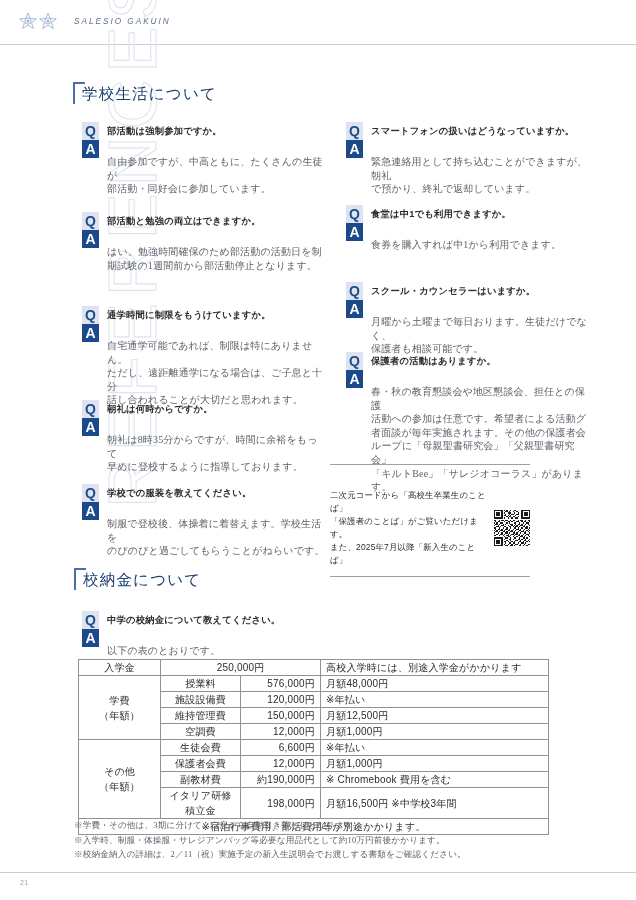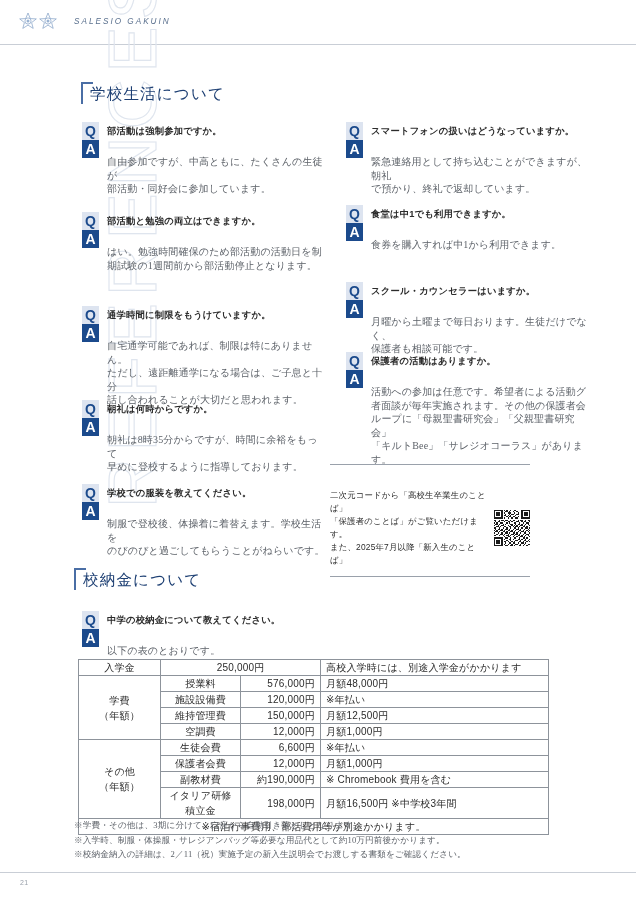"学校生活について" #heading-school-life { left: 81px -> 73px }
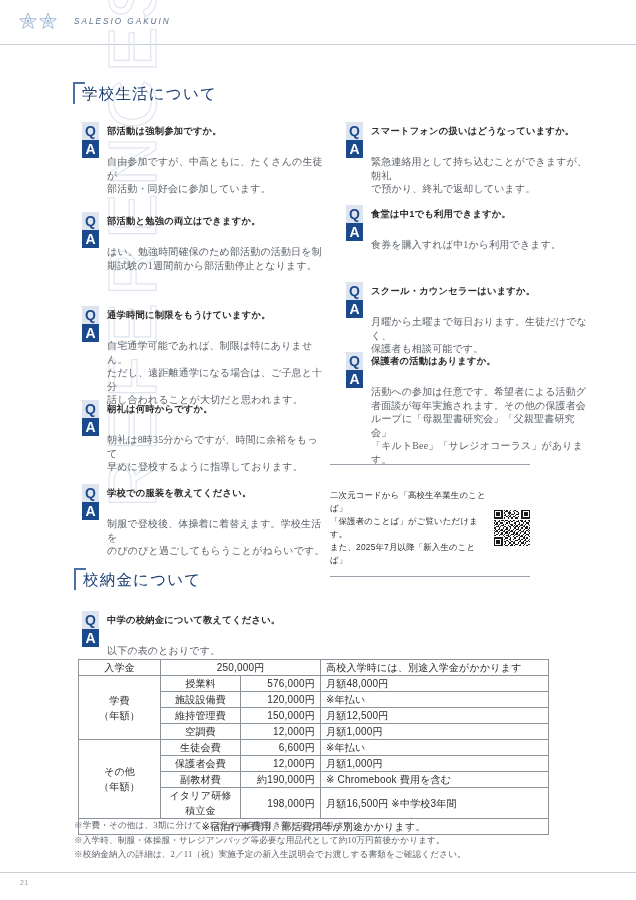"春・秋の教育懇談会や地区懇談会、担任との保護" p { html: none -> <p>春・秋の教育懇談会や地区懇談会、担任との保護</p> }
